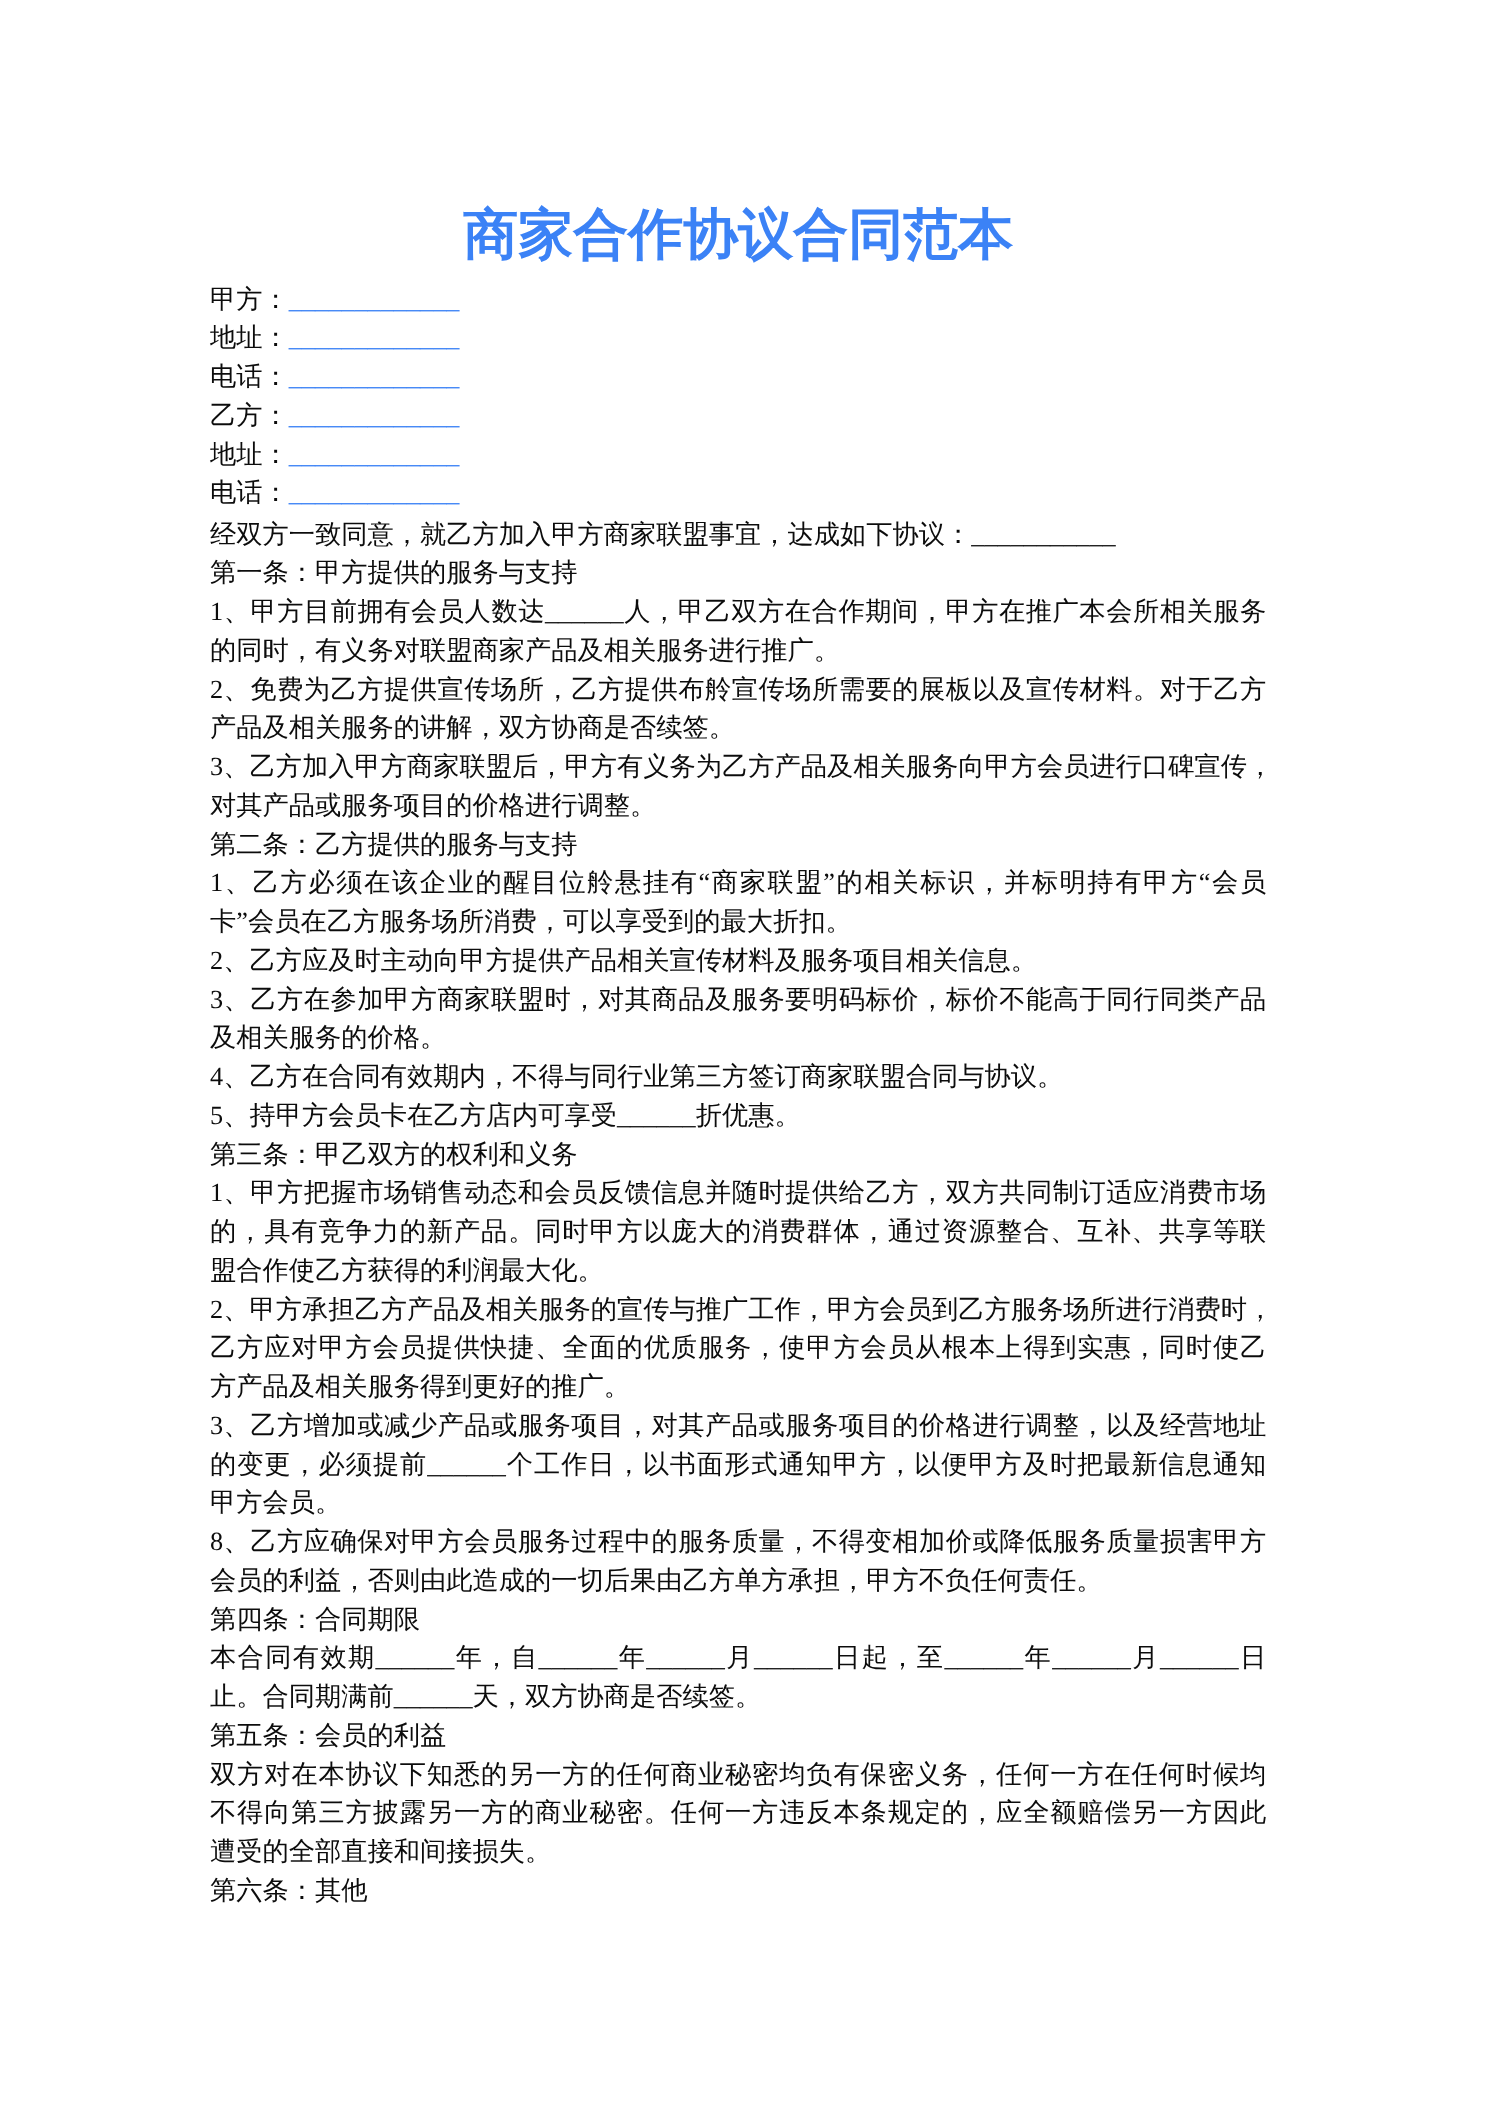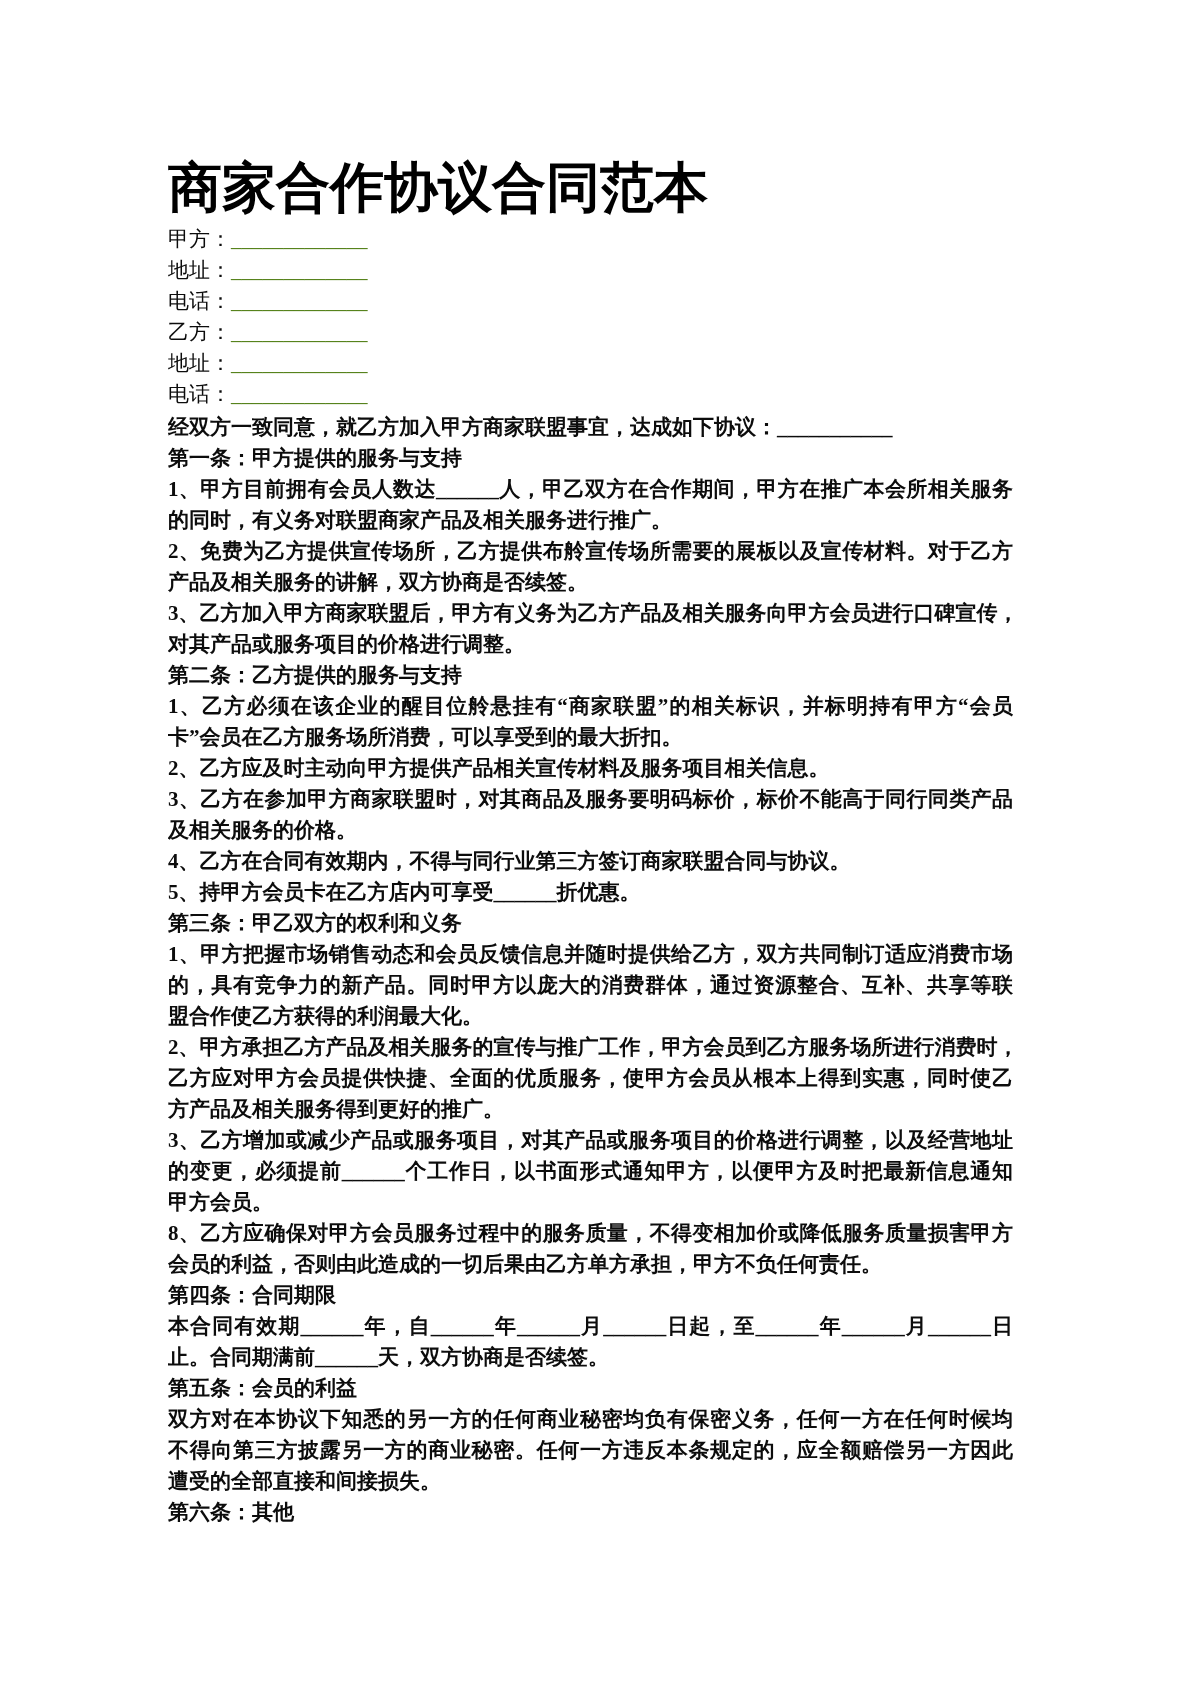"商家合作协议合同范本" .title { color: #000000 -> #3b82f6; font-size: 54px -> 44px; text-align: none -> center }
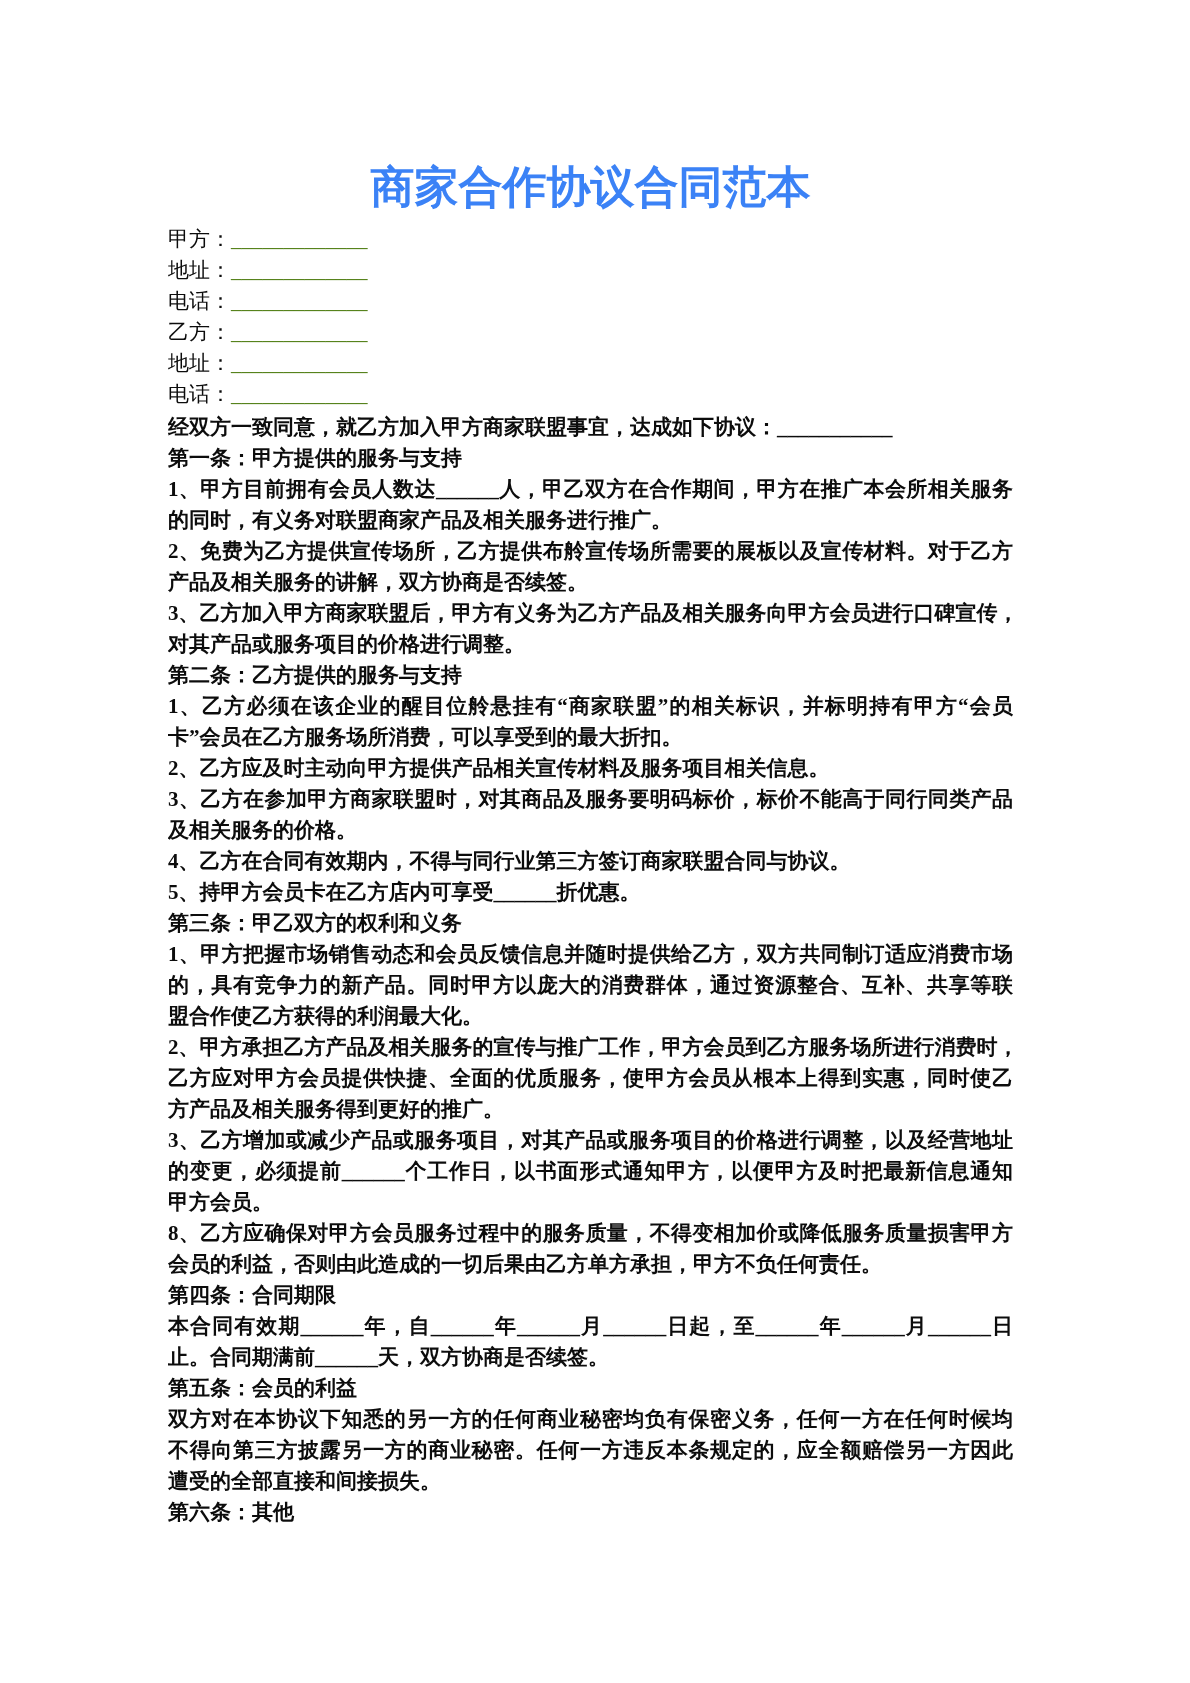"_____________" .fblank { color: #4d7c0f -> #3b82f6 }
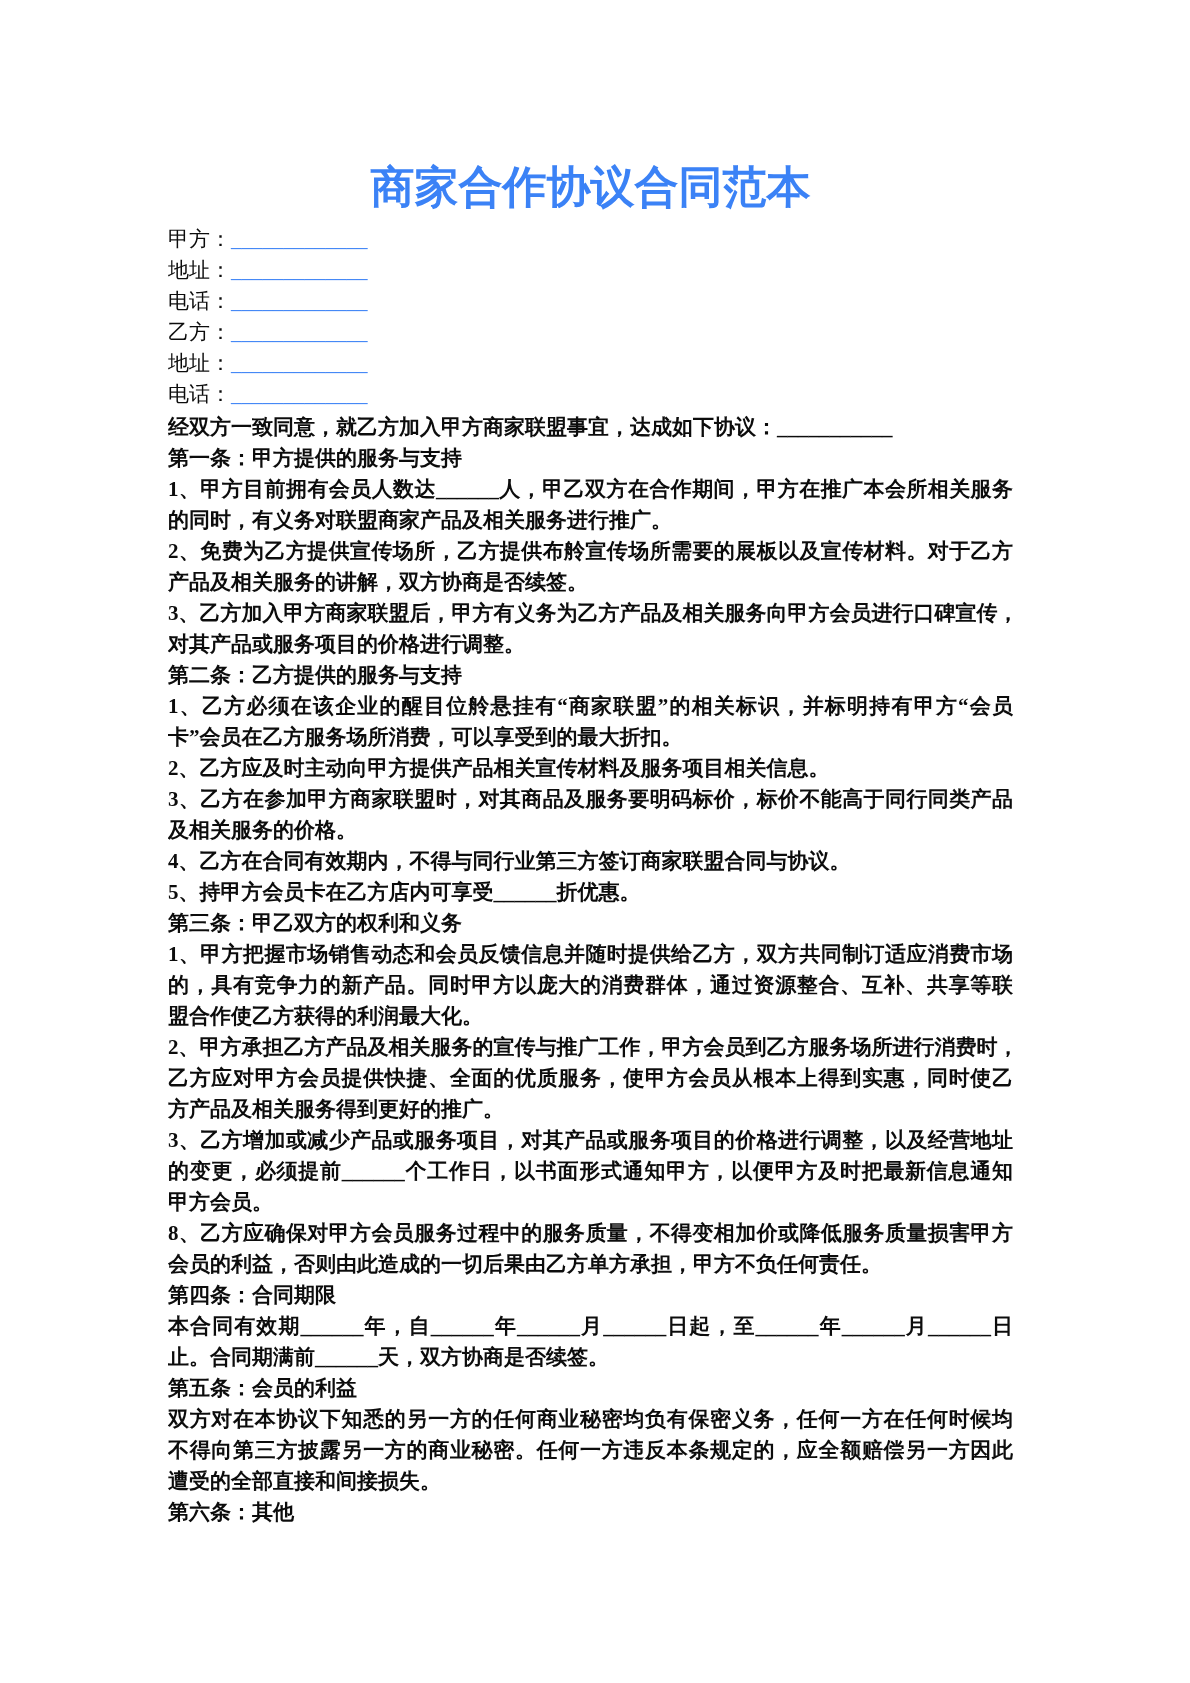"经双方一致同意，就乙方加入甲方商家联盟事宜，达成如下协议：___________" .doc-body { font-weight: bold -> none }
